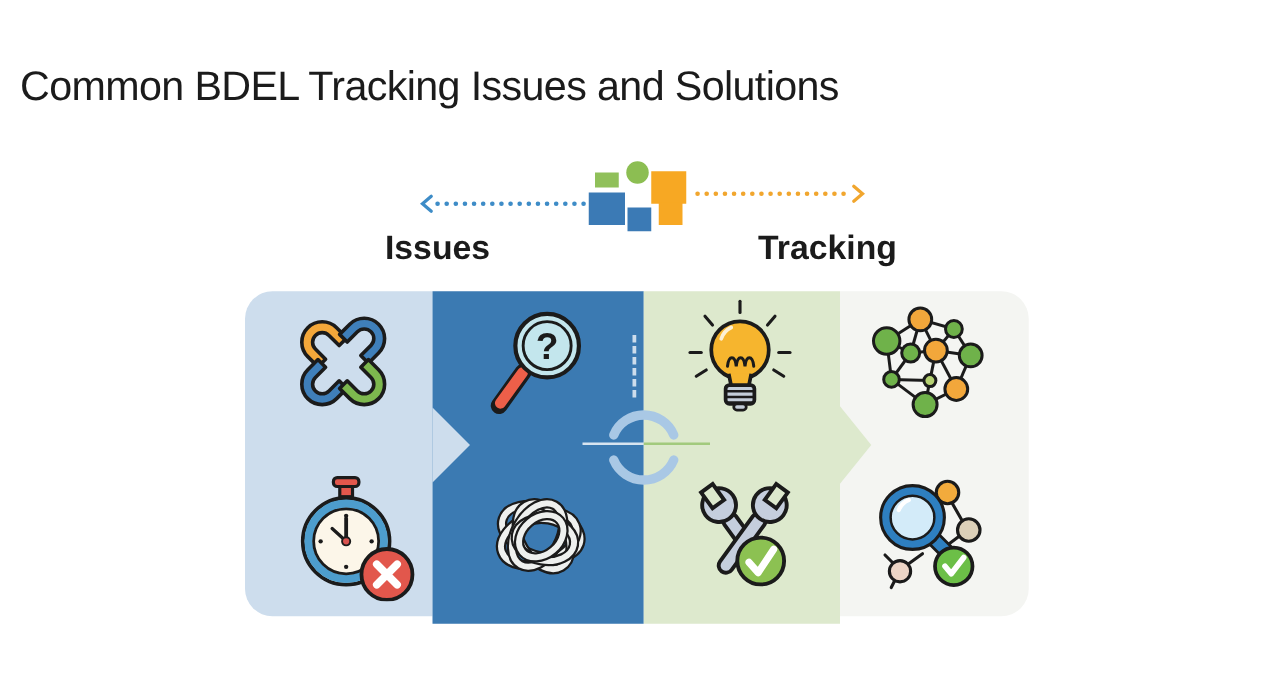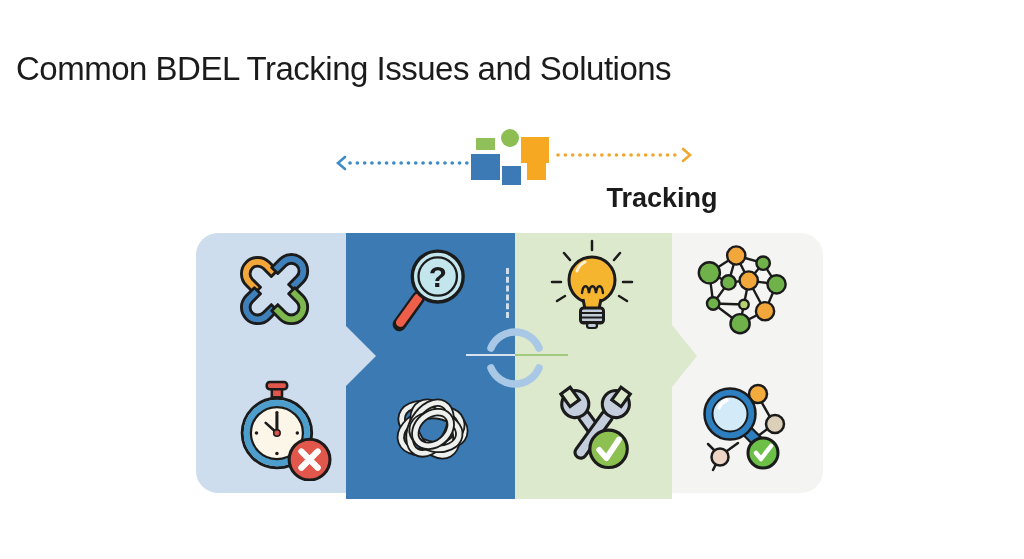"Issues" div.half-label { html: none -> <div>Issues</div> }
